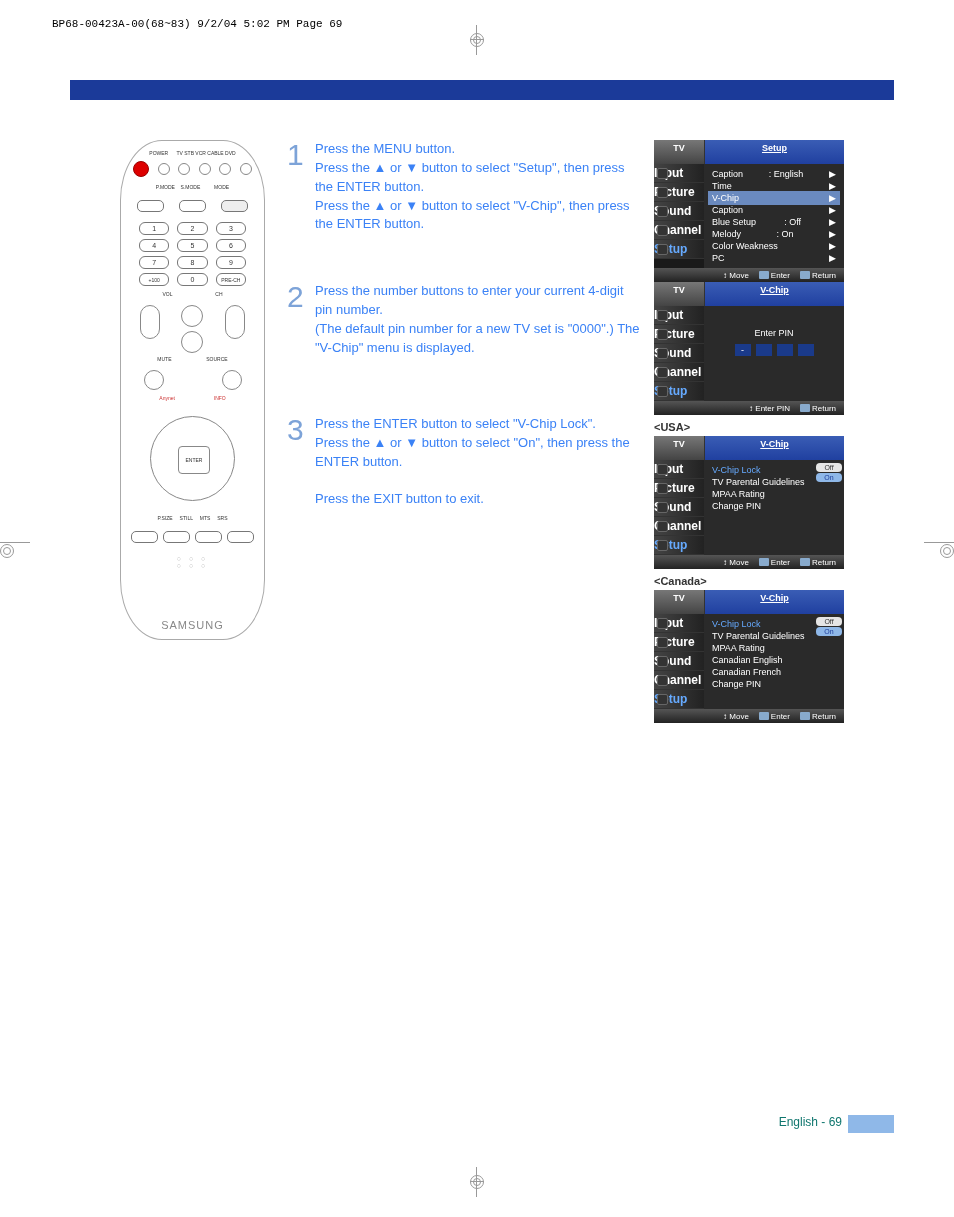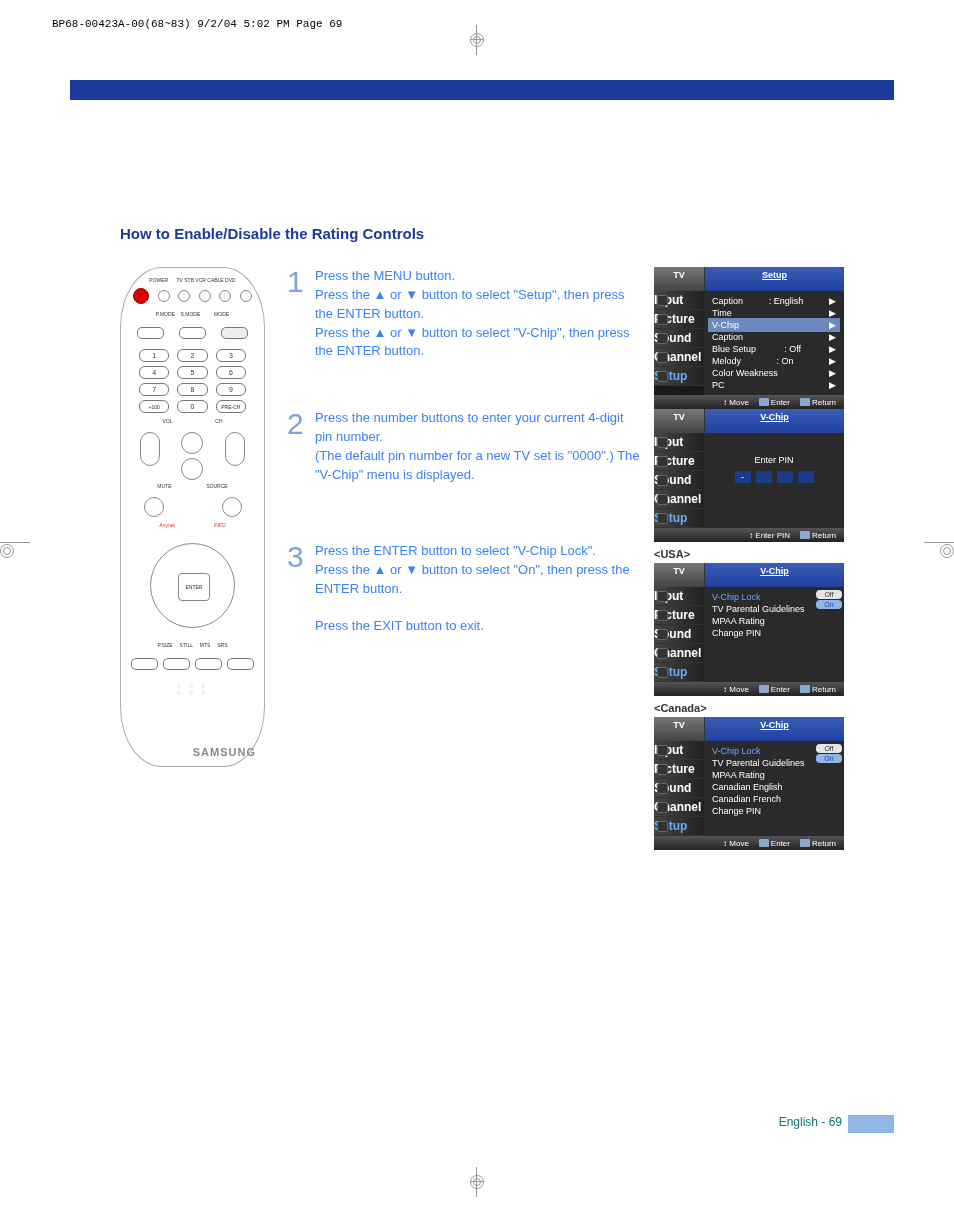"How to Enable/Disable the Rating" div.title { html: <div>How to Enable/Disable the Rating Controls</div> -> none }
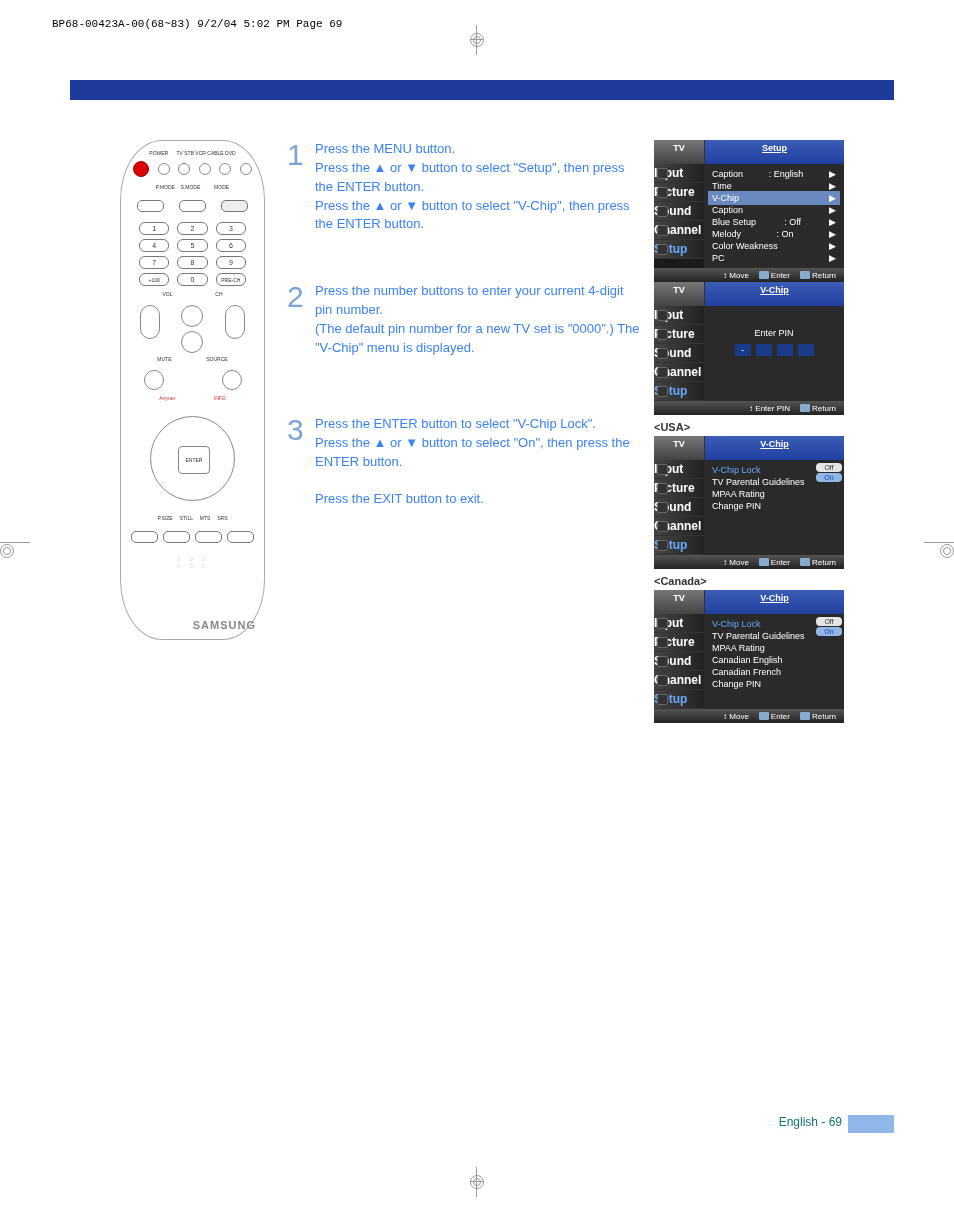"SAMSUNG" .remote .brand { font-weight: bold -> normal; text-align: right -> center }
